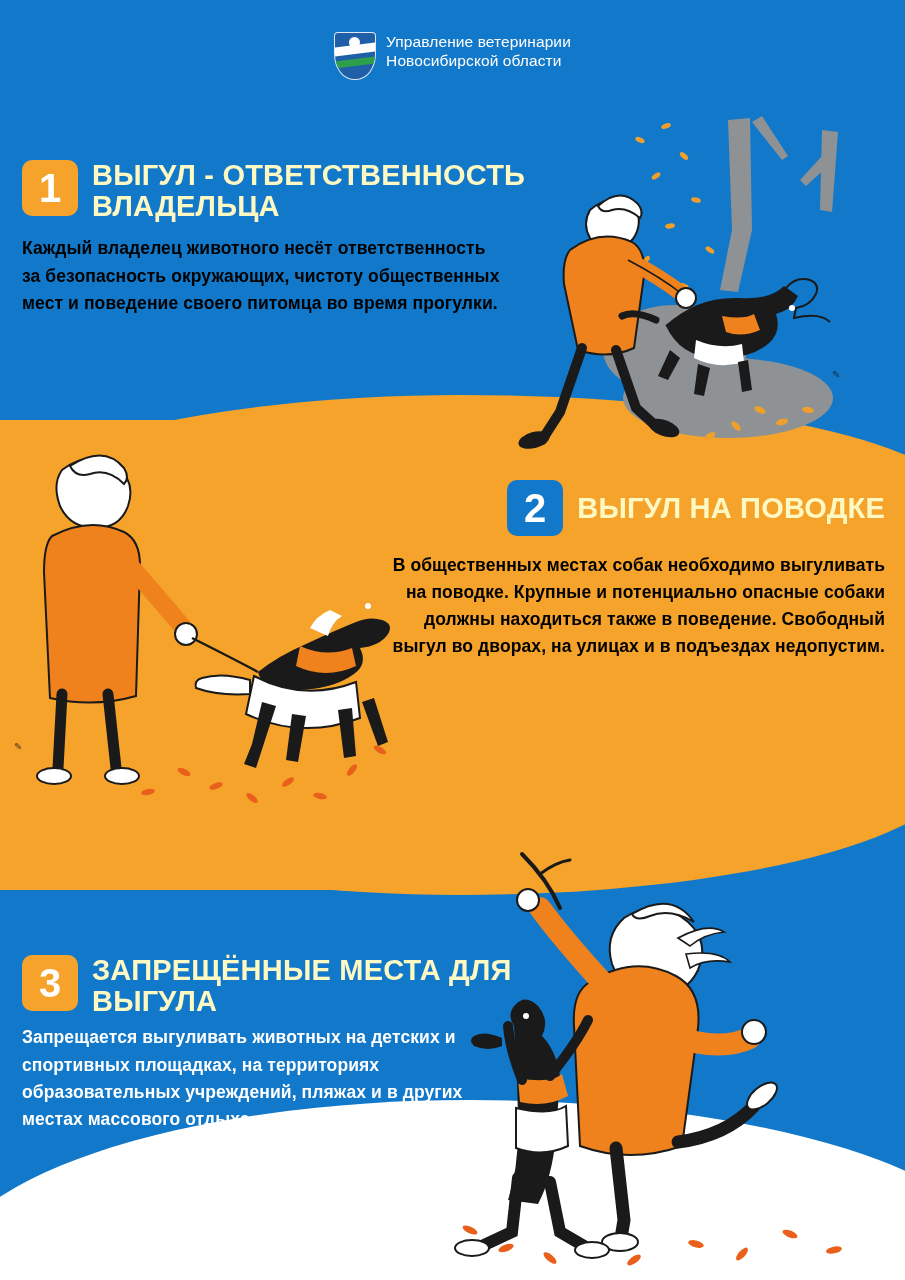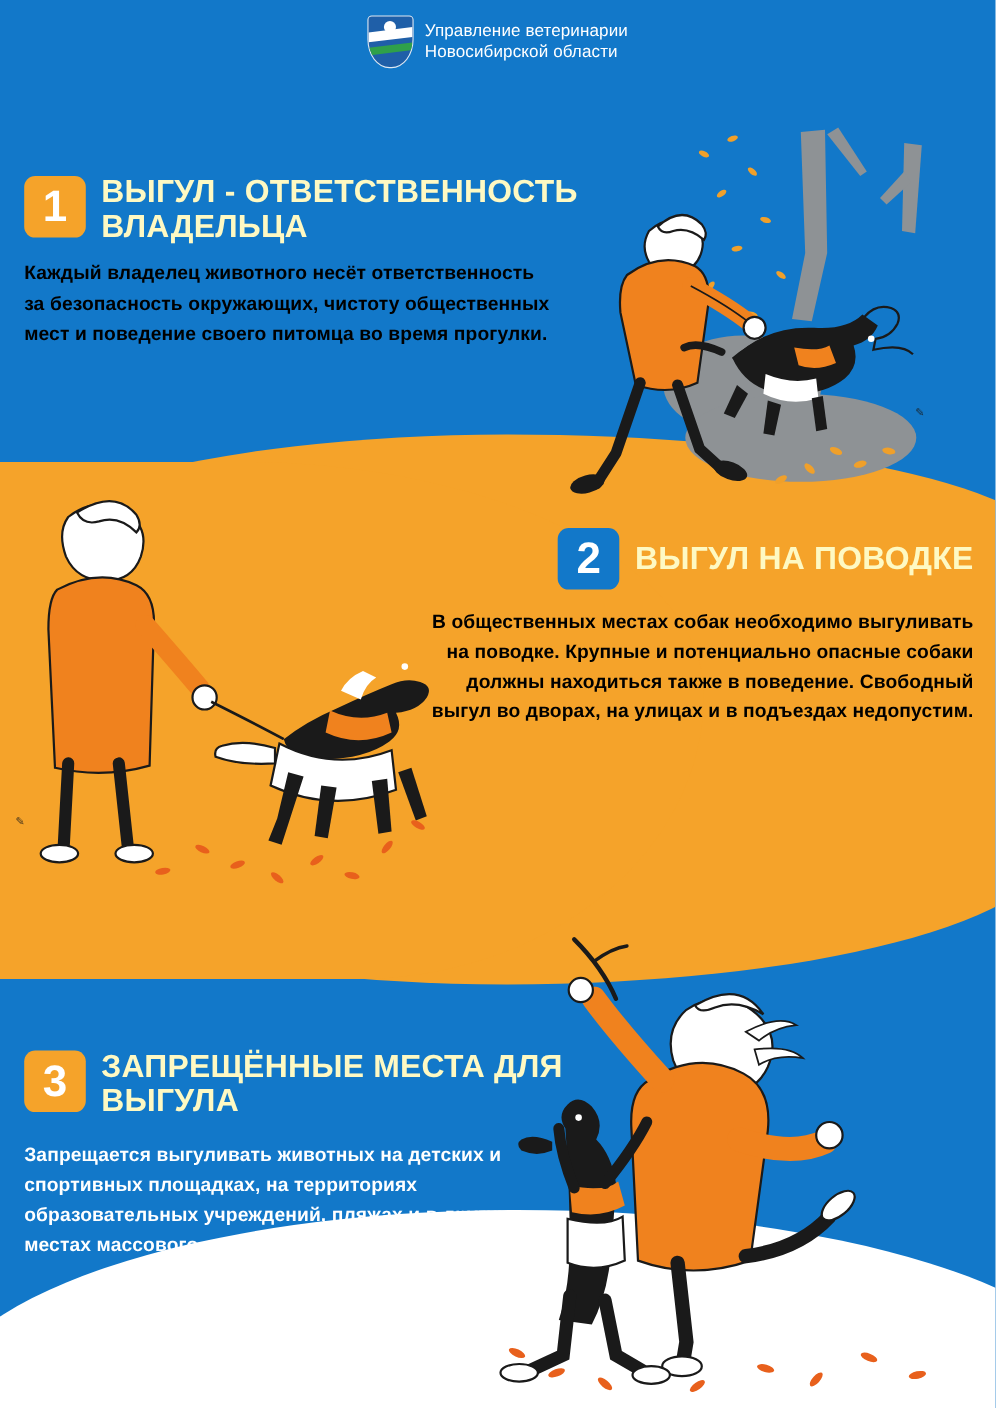"Управление ветеринарии" .header { align-items: center -> none; top: 14px -> 32px }
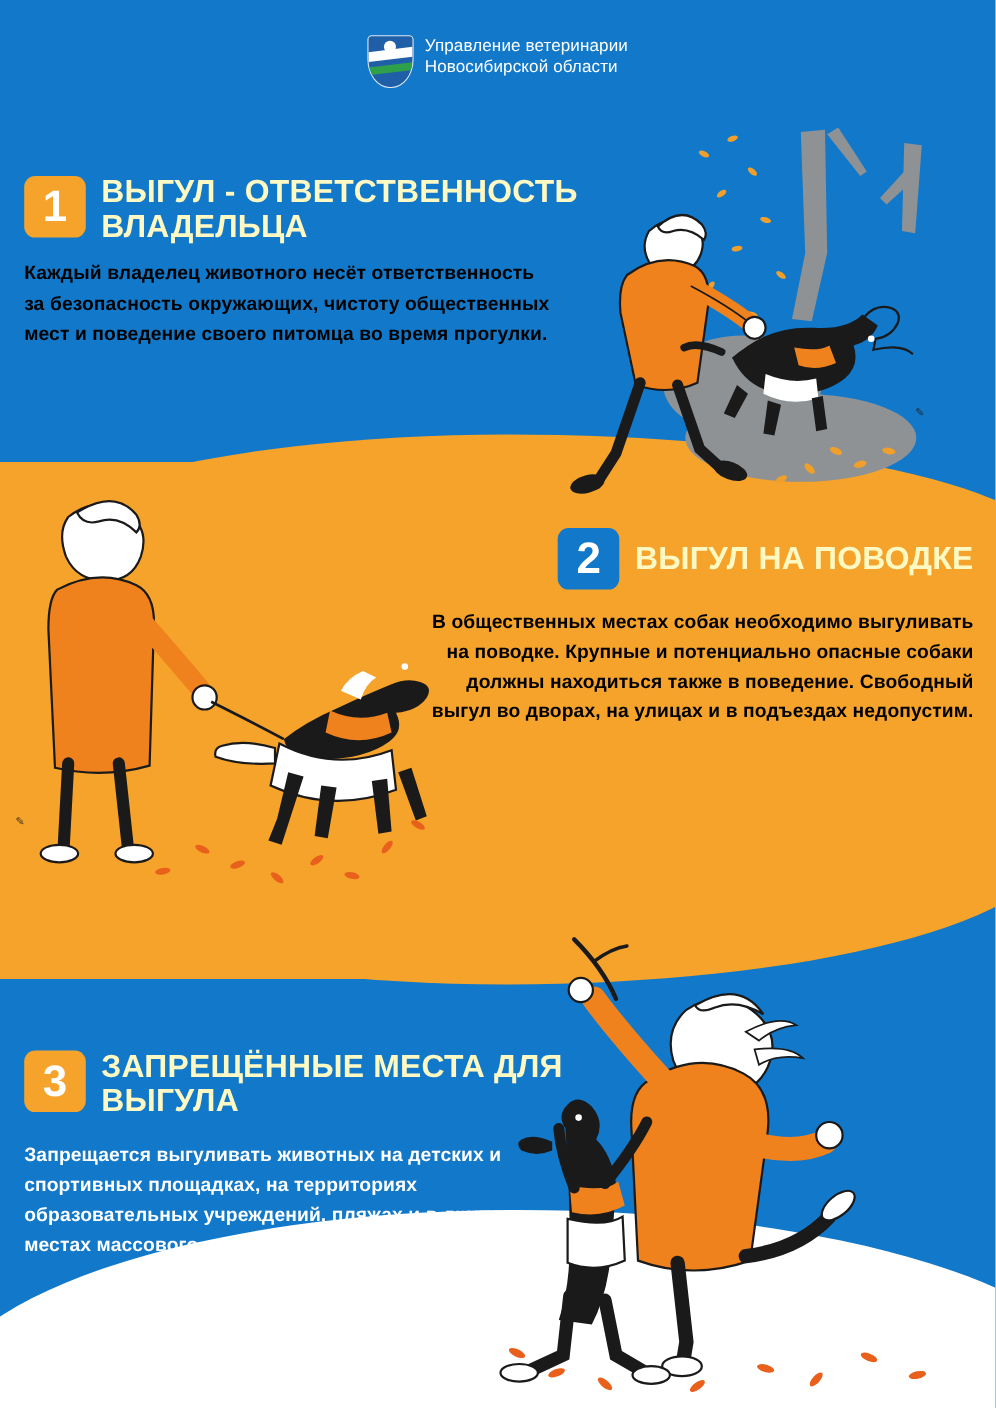"Запрещается выгуливать животных на" #rule3 .rule-body { margin-top: 20px -> 8px }
